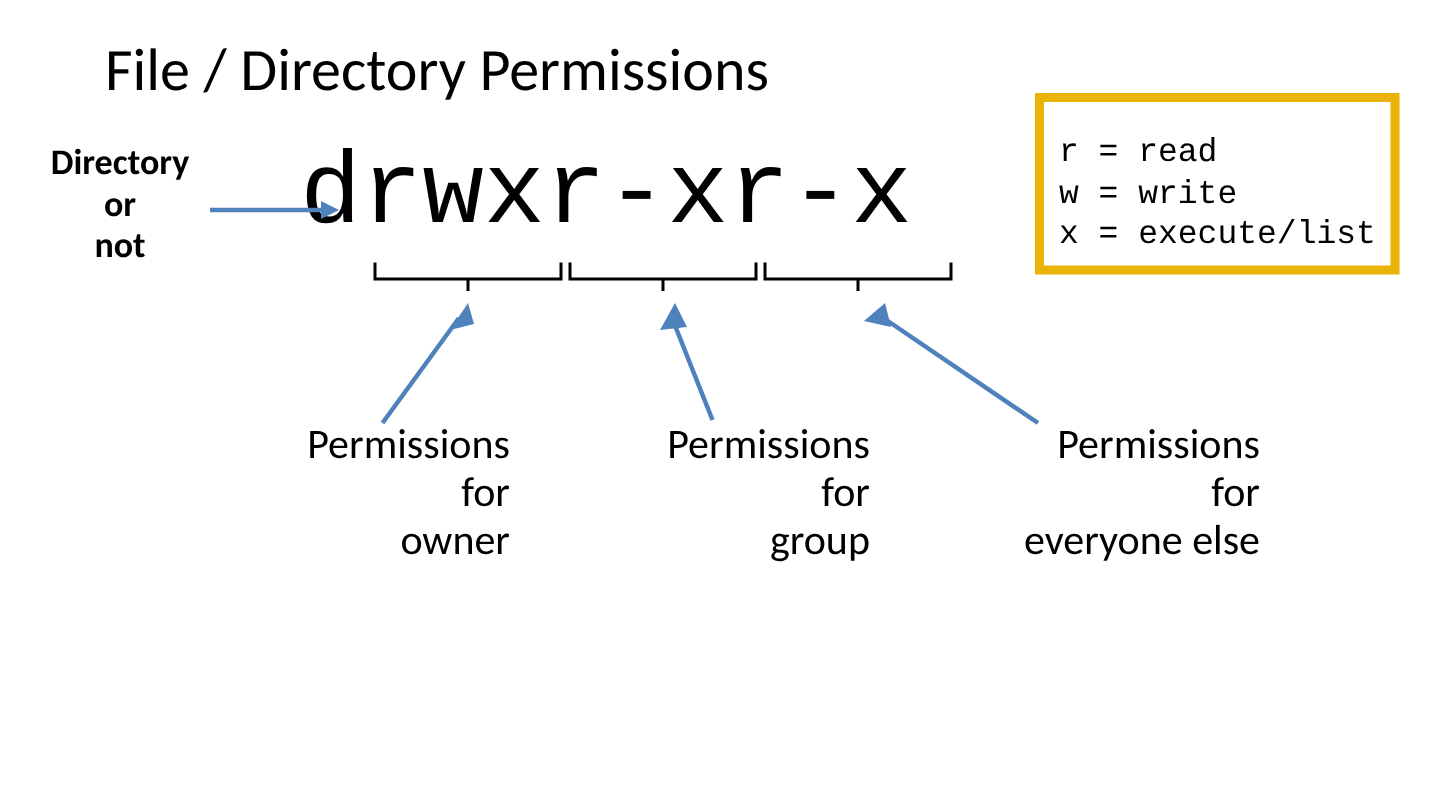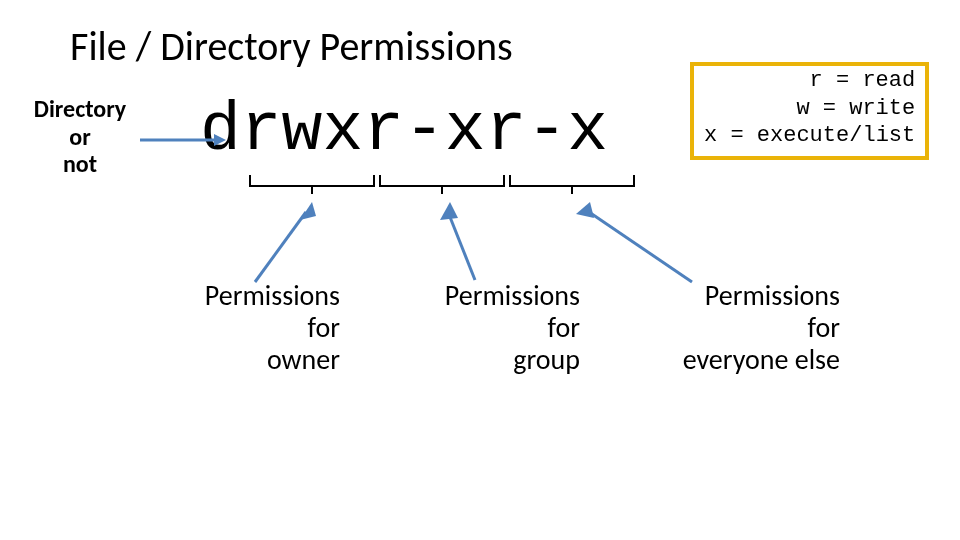"r = read" .legend-box { border: 4px solid #eab308 -> 6px solid #eab308; padding: 1px 10px 6px 10px -> 20px 10px 6px 10px; text-align: right -> none }
